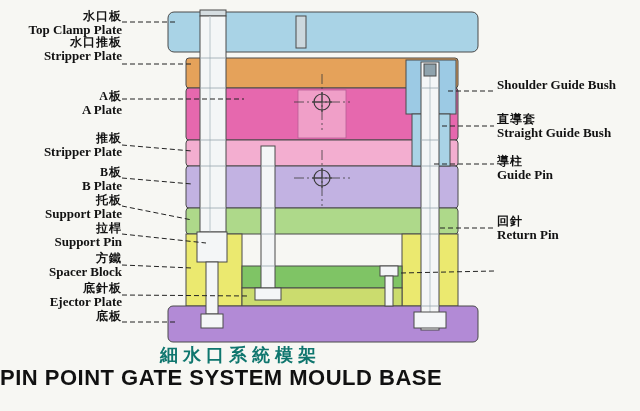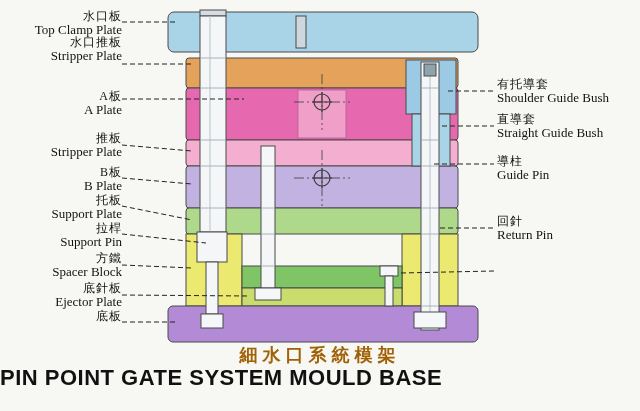"水口板" .lbl { font-weight: normal -> bold }
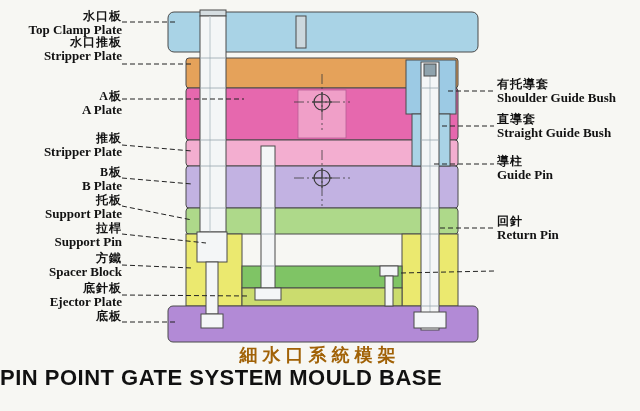"有托導套" div.zh { html: <div>有托導套</div> -> none }
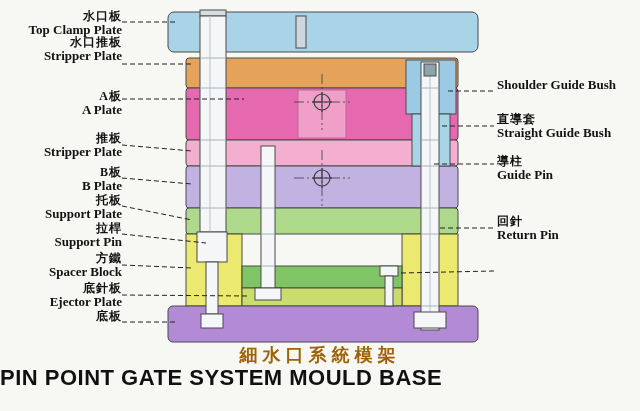"細水口系統模架" .title-zh { color: #a16207 -> #0f766e; text-align: center -> none }
